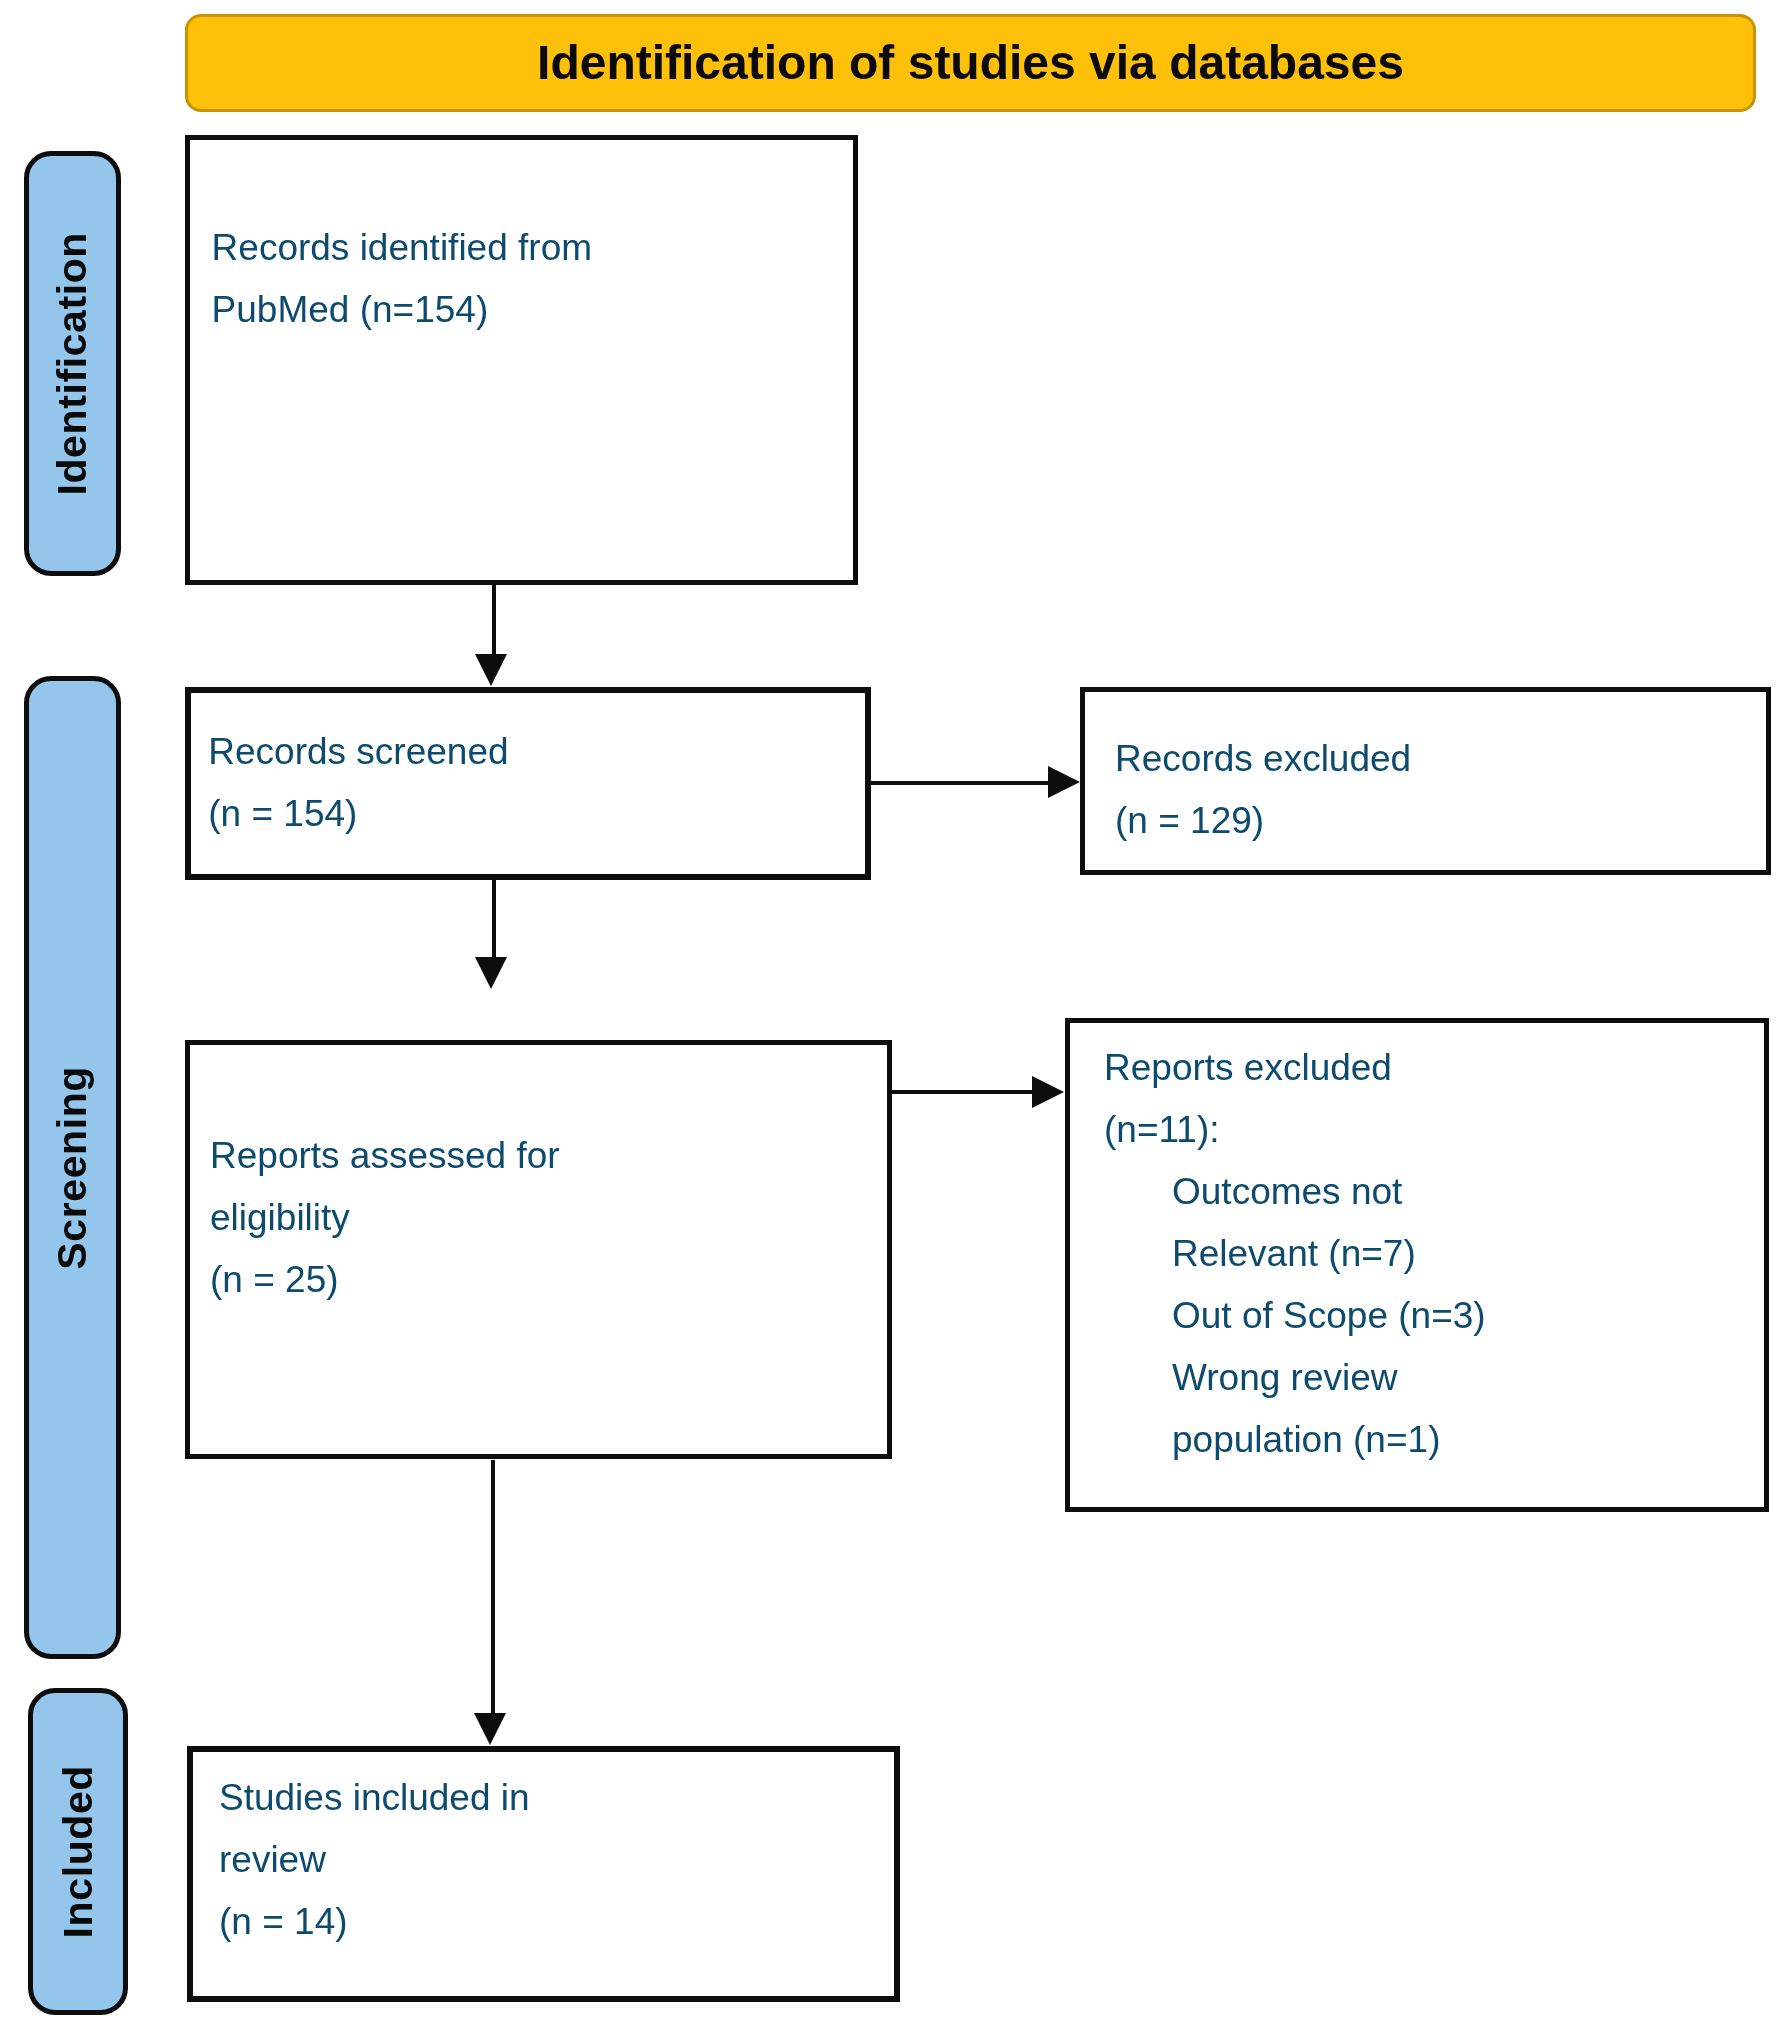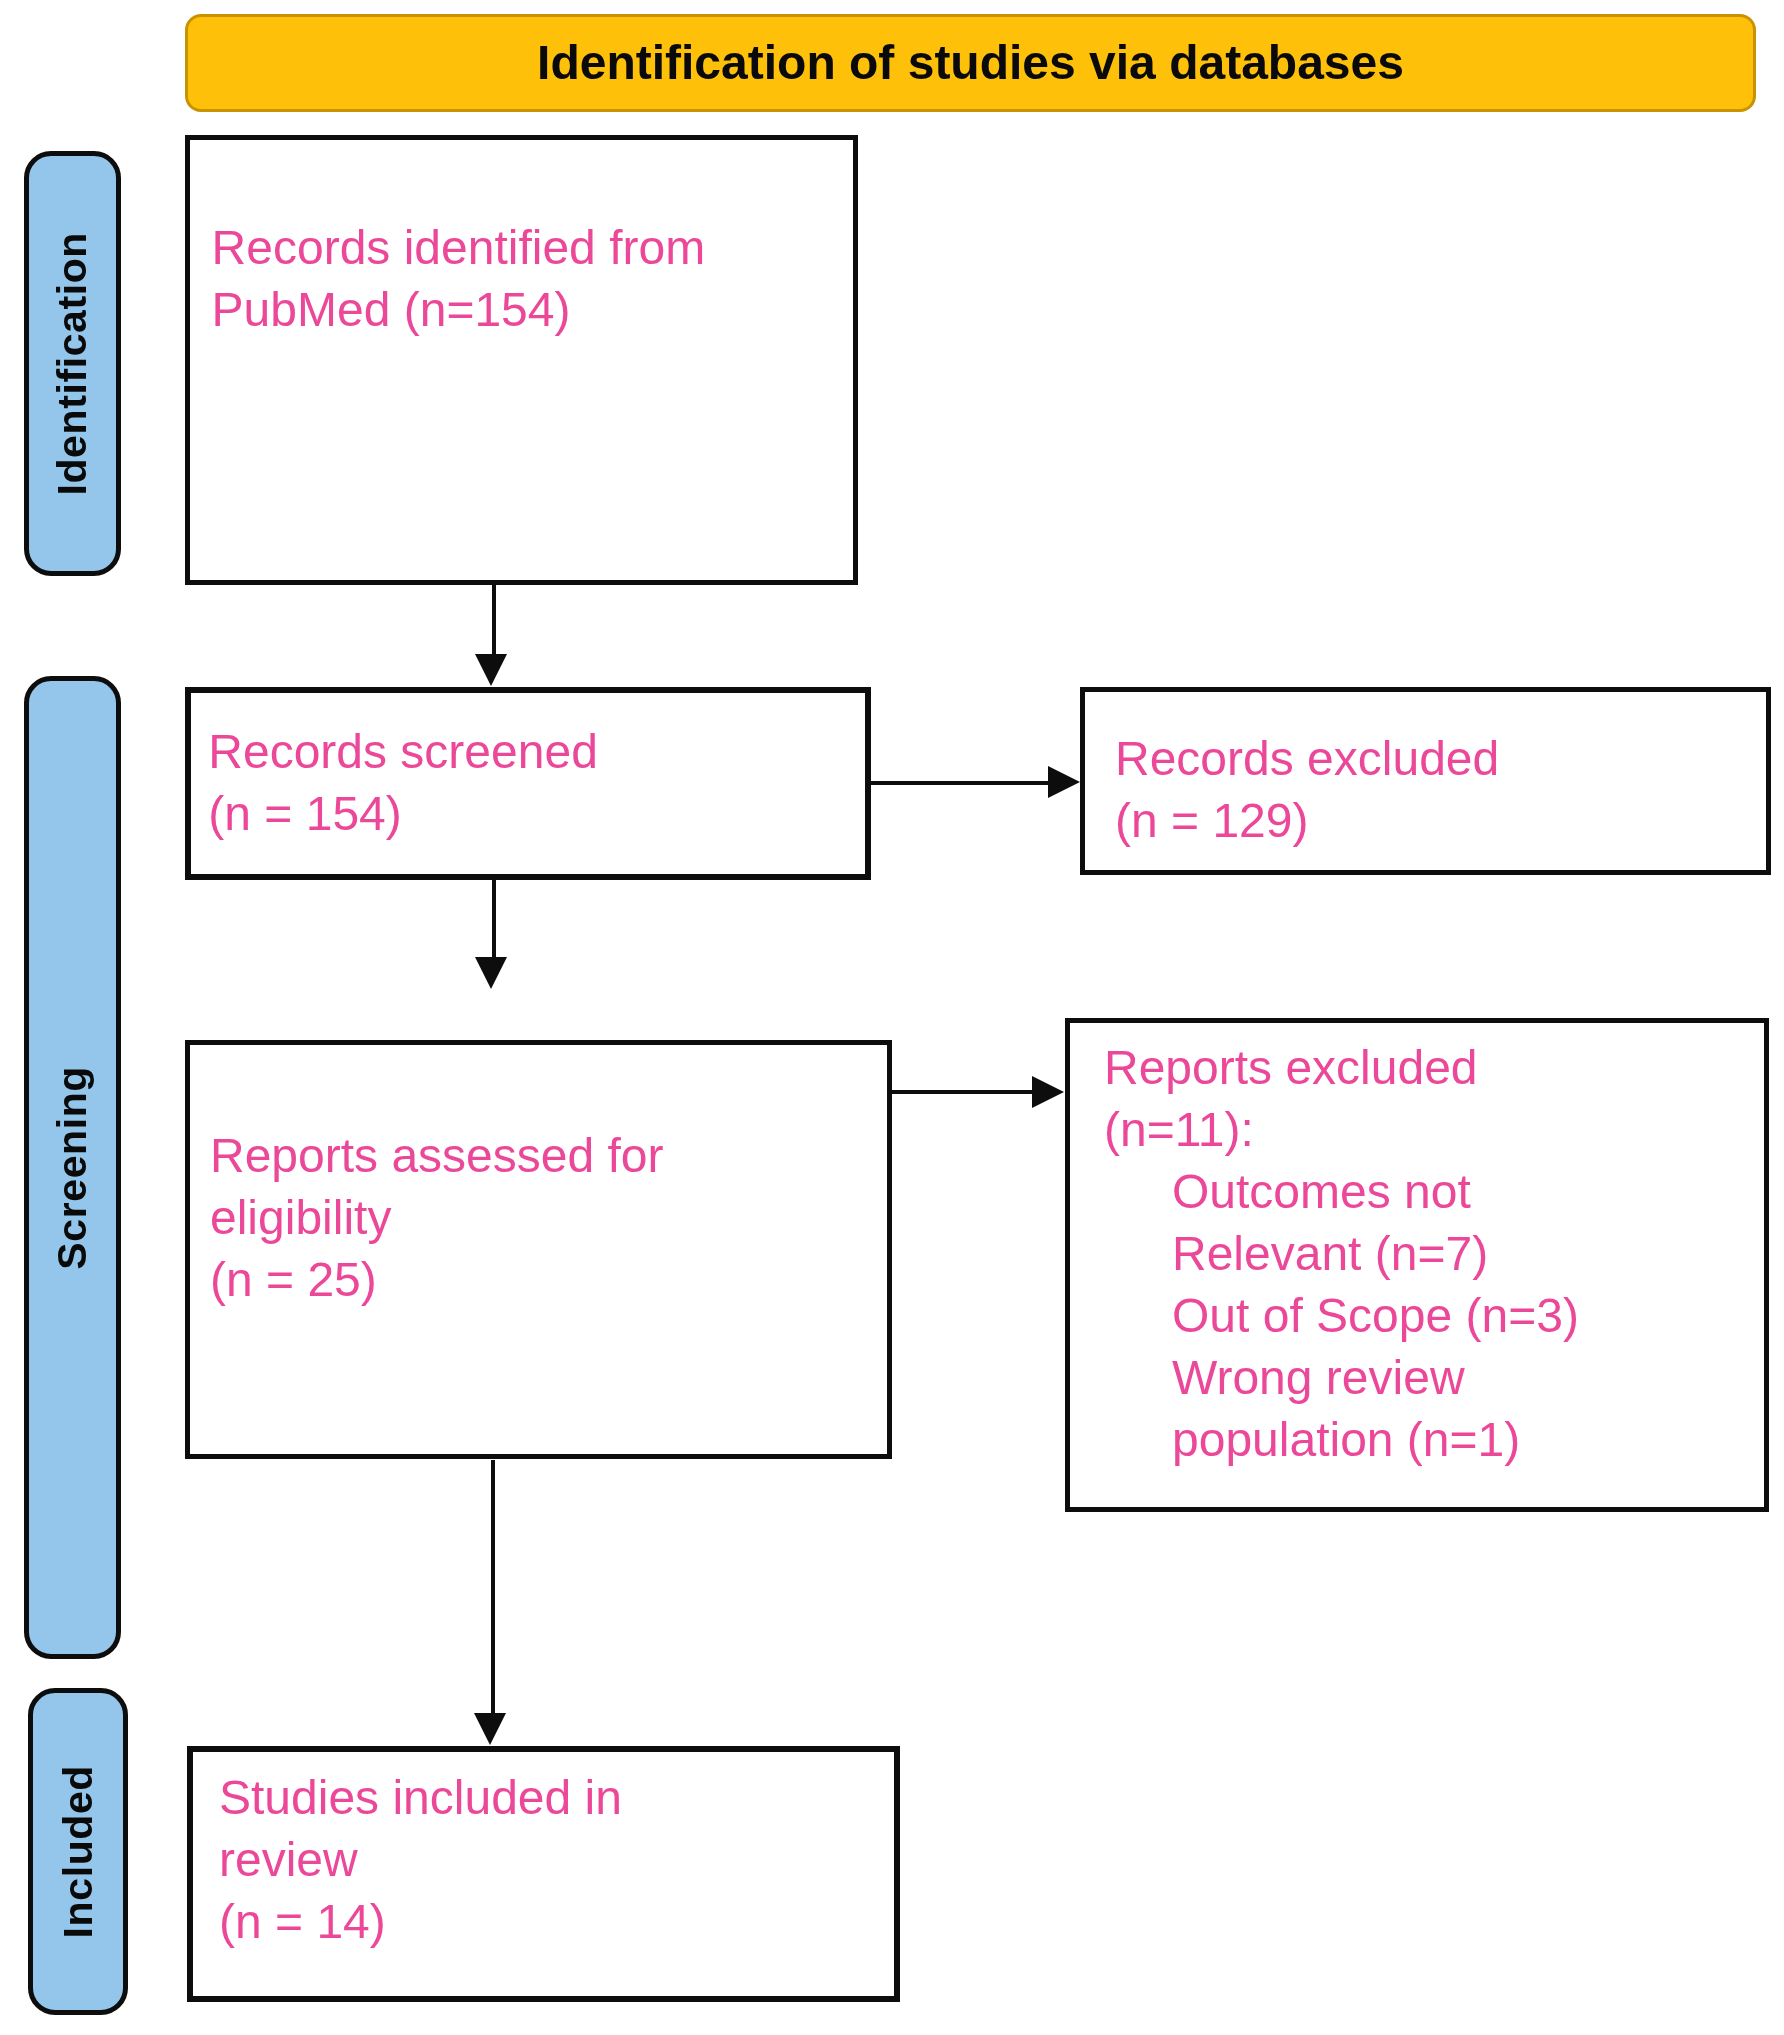"Records identified from" .box { color: #ec4899 -> #0c4a6e; font-size: 48px -> 37px }
